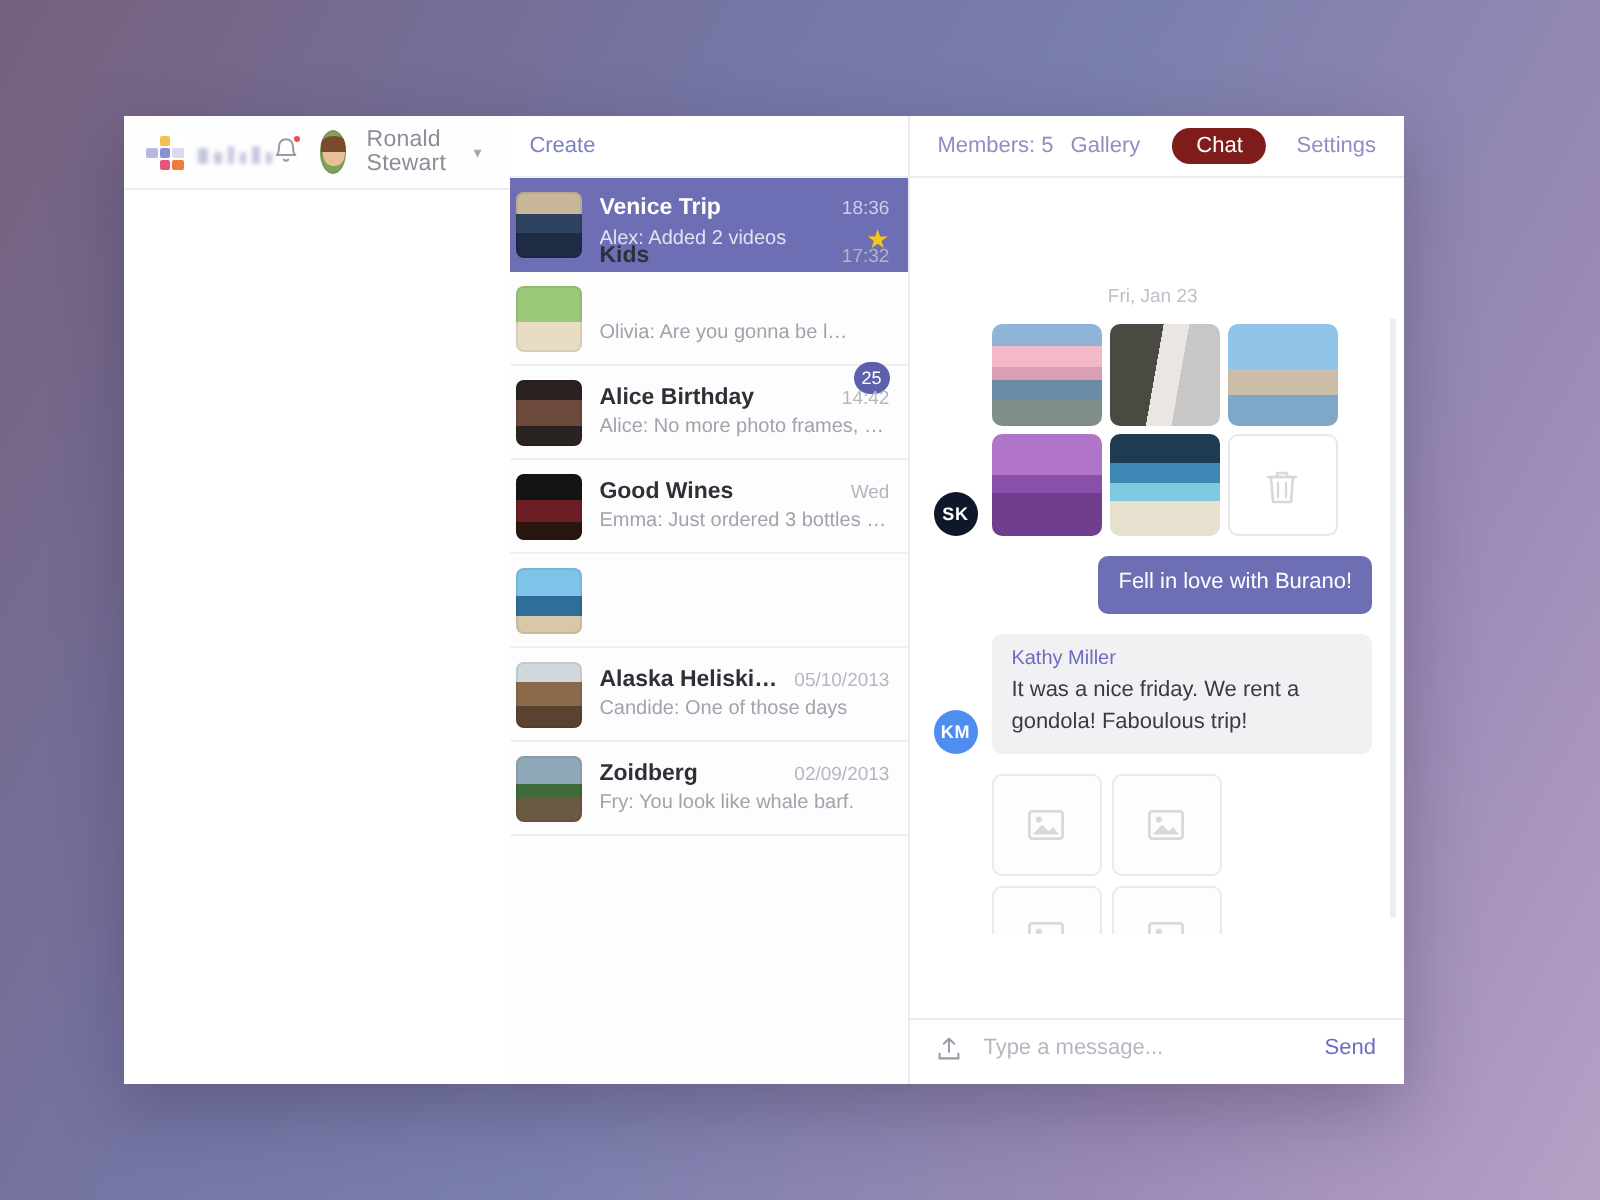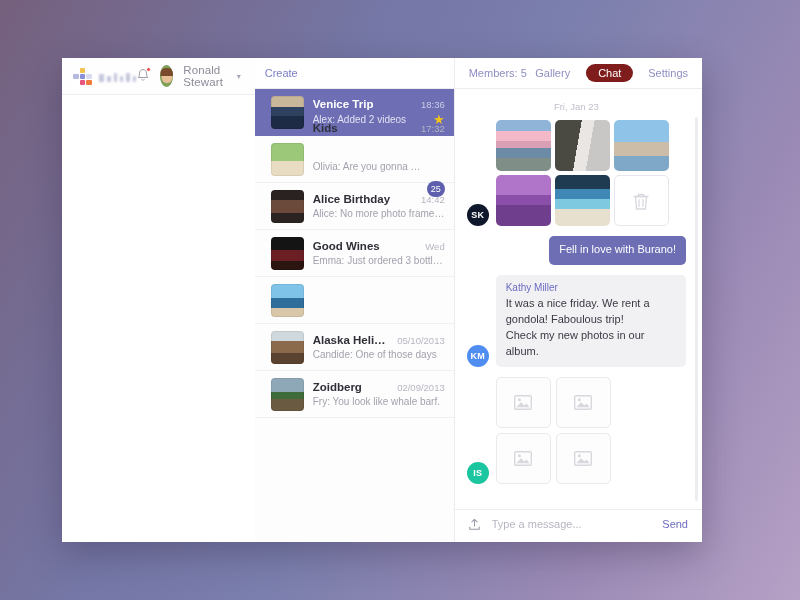"Members: 5" .main { gap: none -> 42px }
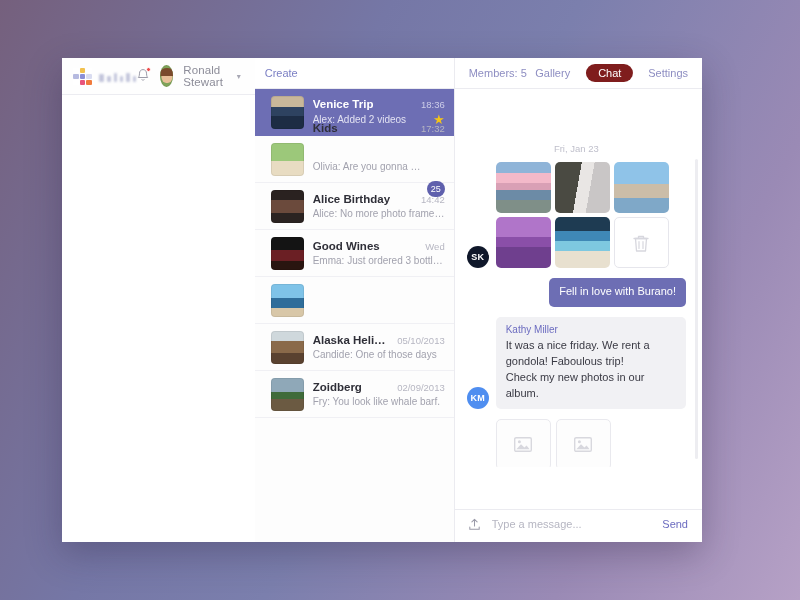"Venice Trip" .chat-item { padding: 7px 9px 7px 16px -> 7px 9px 7px 3px }
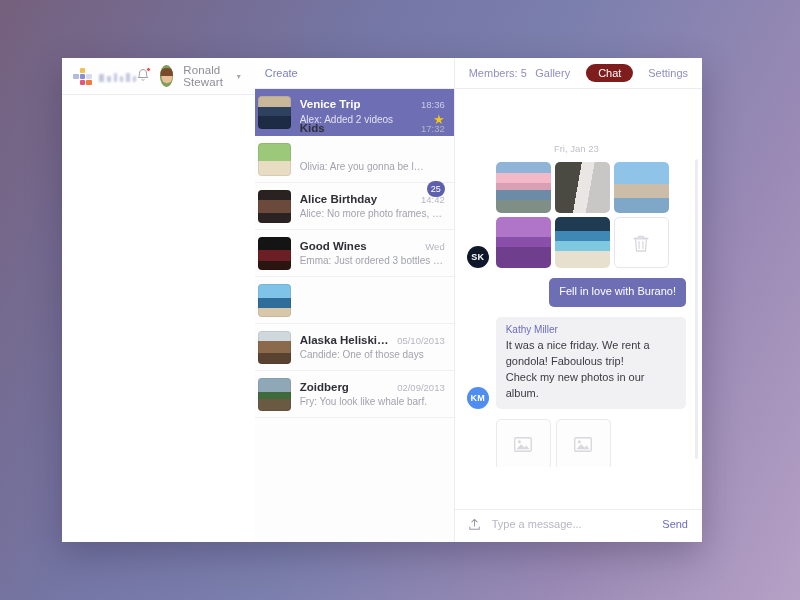"Check my new photos in" div { html: <div>Check my new photos in our album.</div> -> none }
